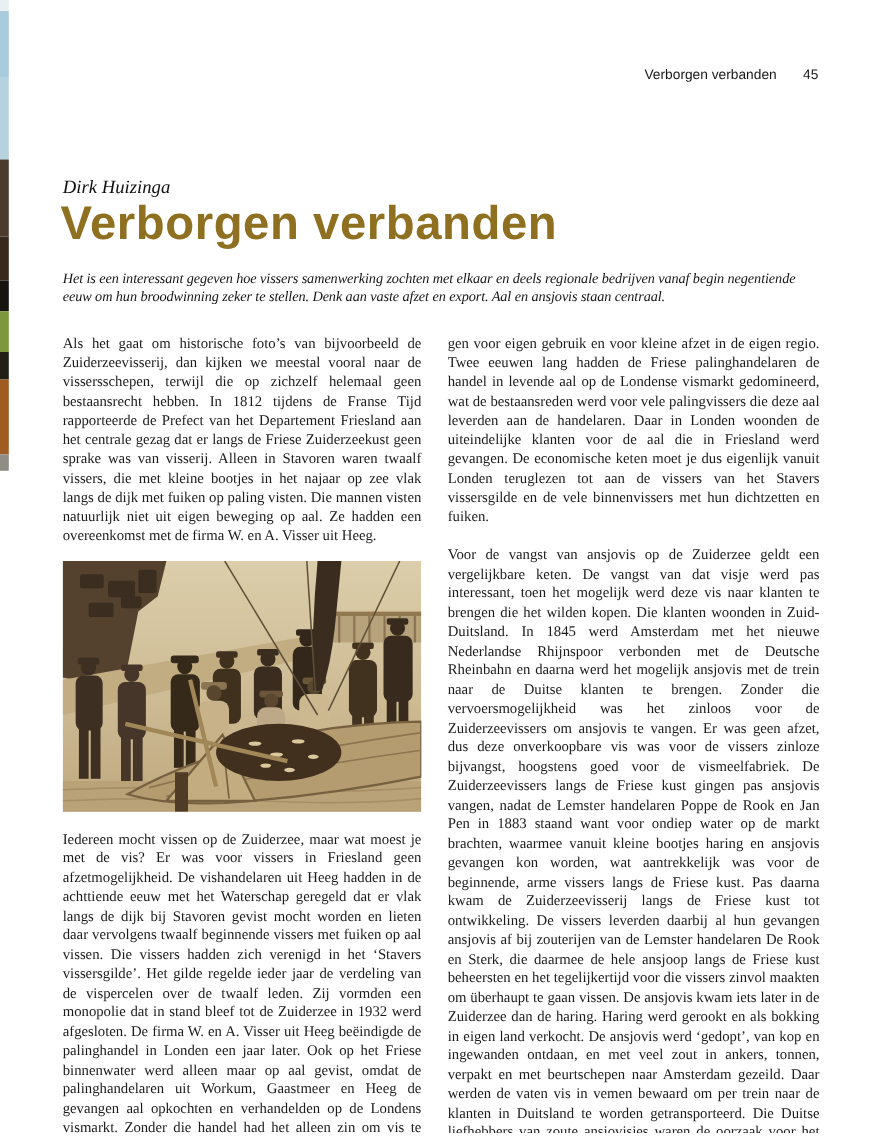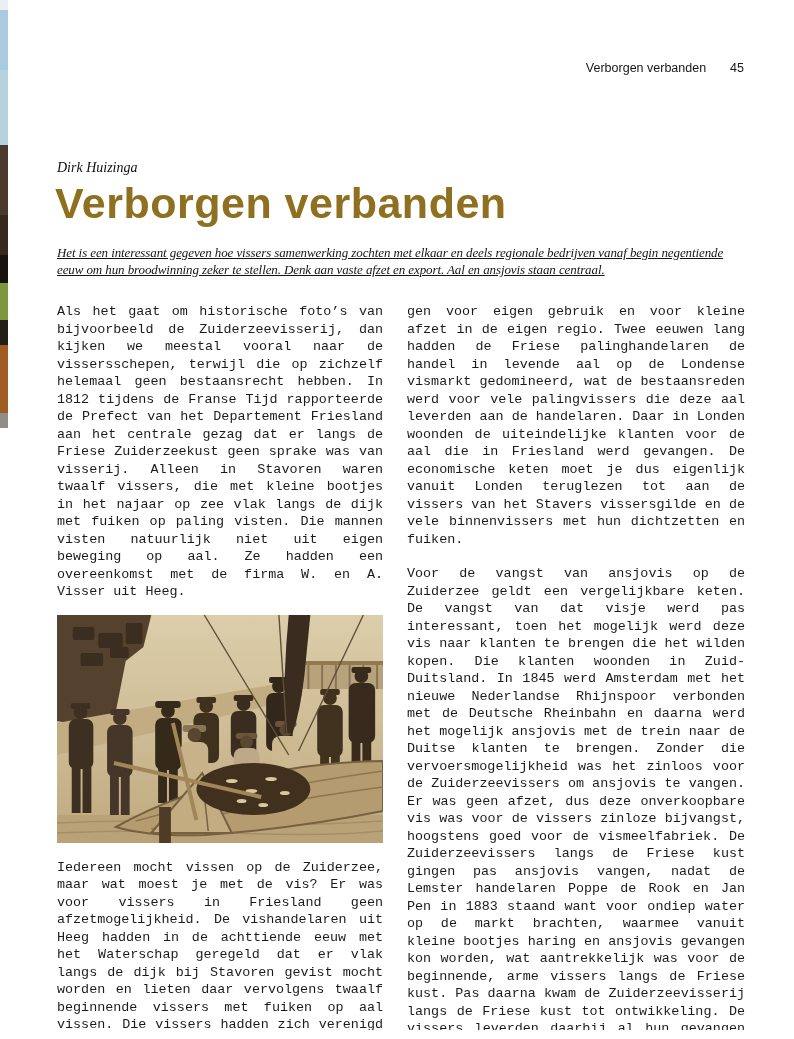"Dirk Huizinga" .author { font-size: 14px -> 17px }
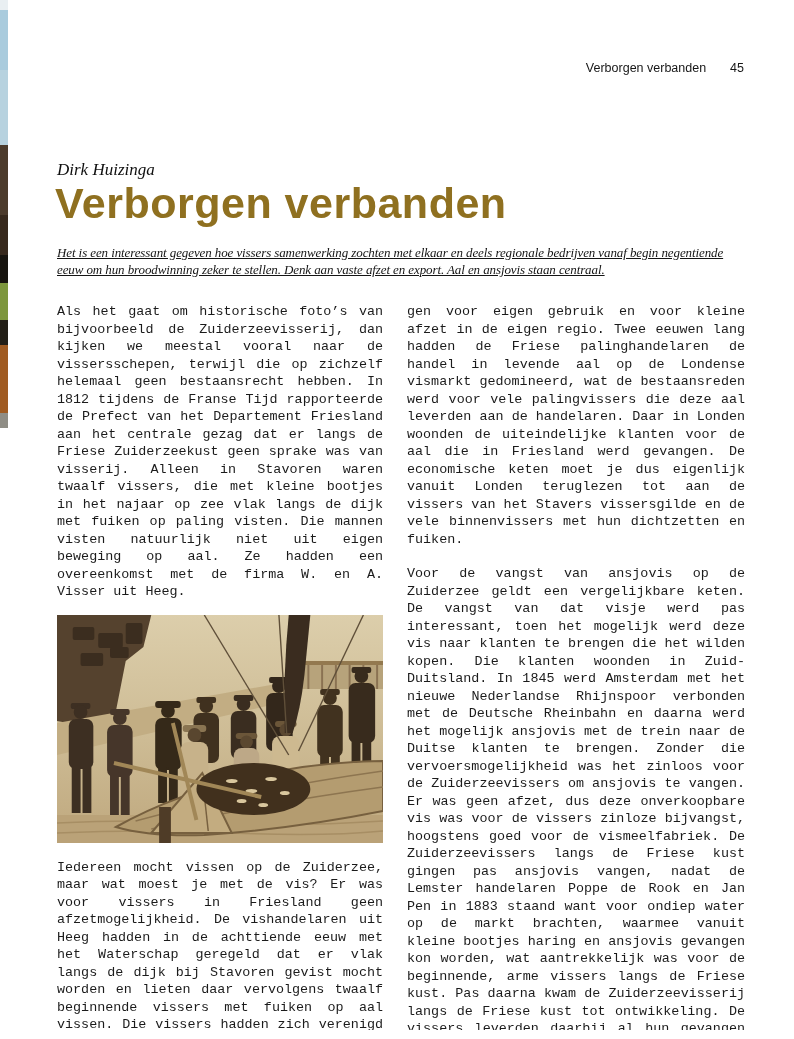"Het is een interessant gegeven" .intro { text-decoration: underline -> none }
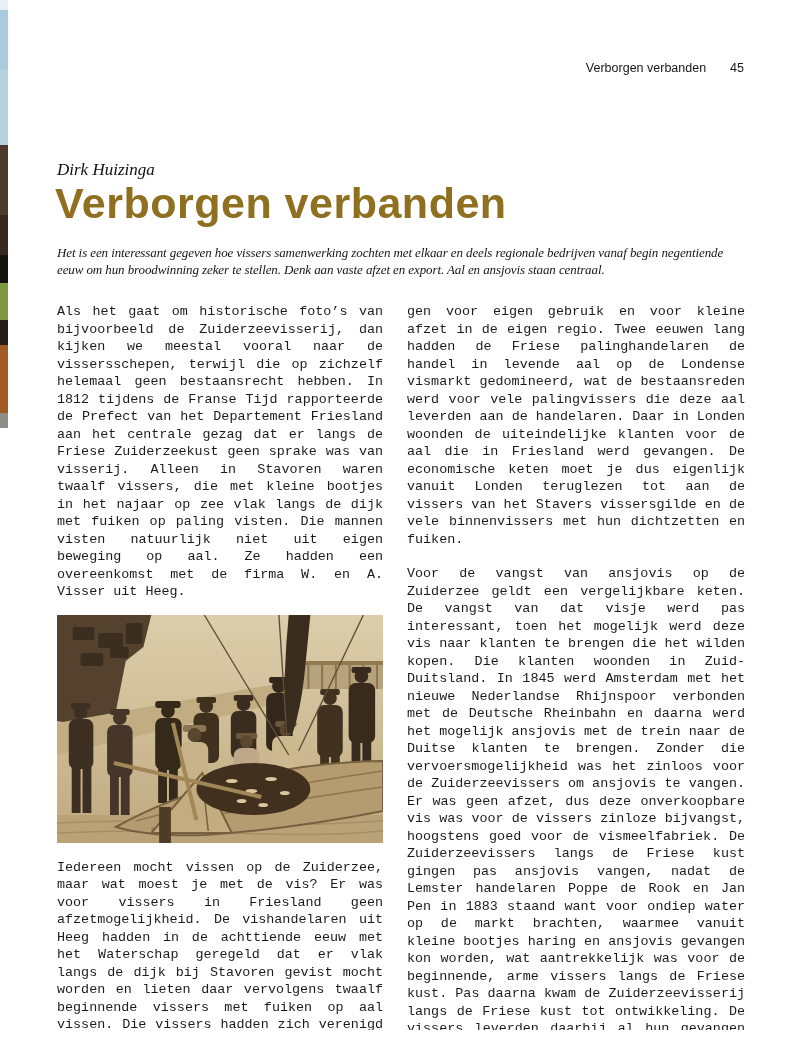"Als het gaat om historische" .col p { font-family: Liberation Mono, monospace -> none }
